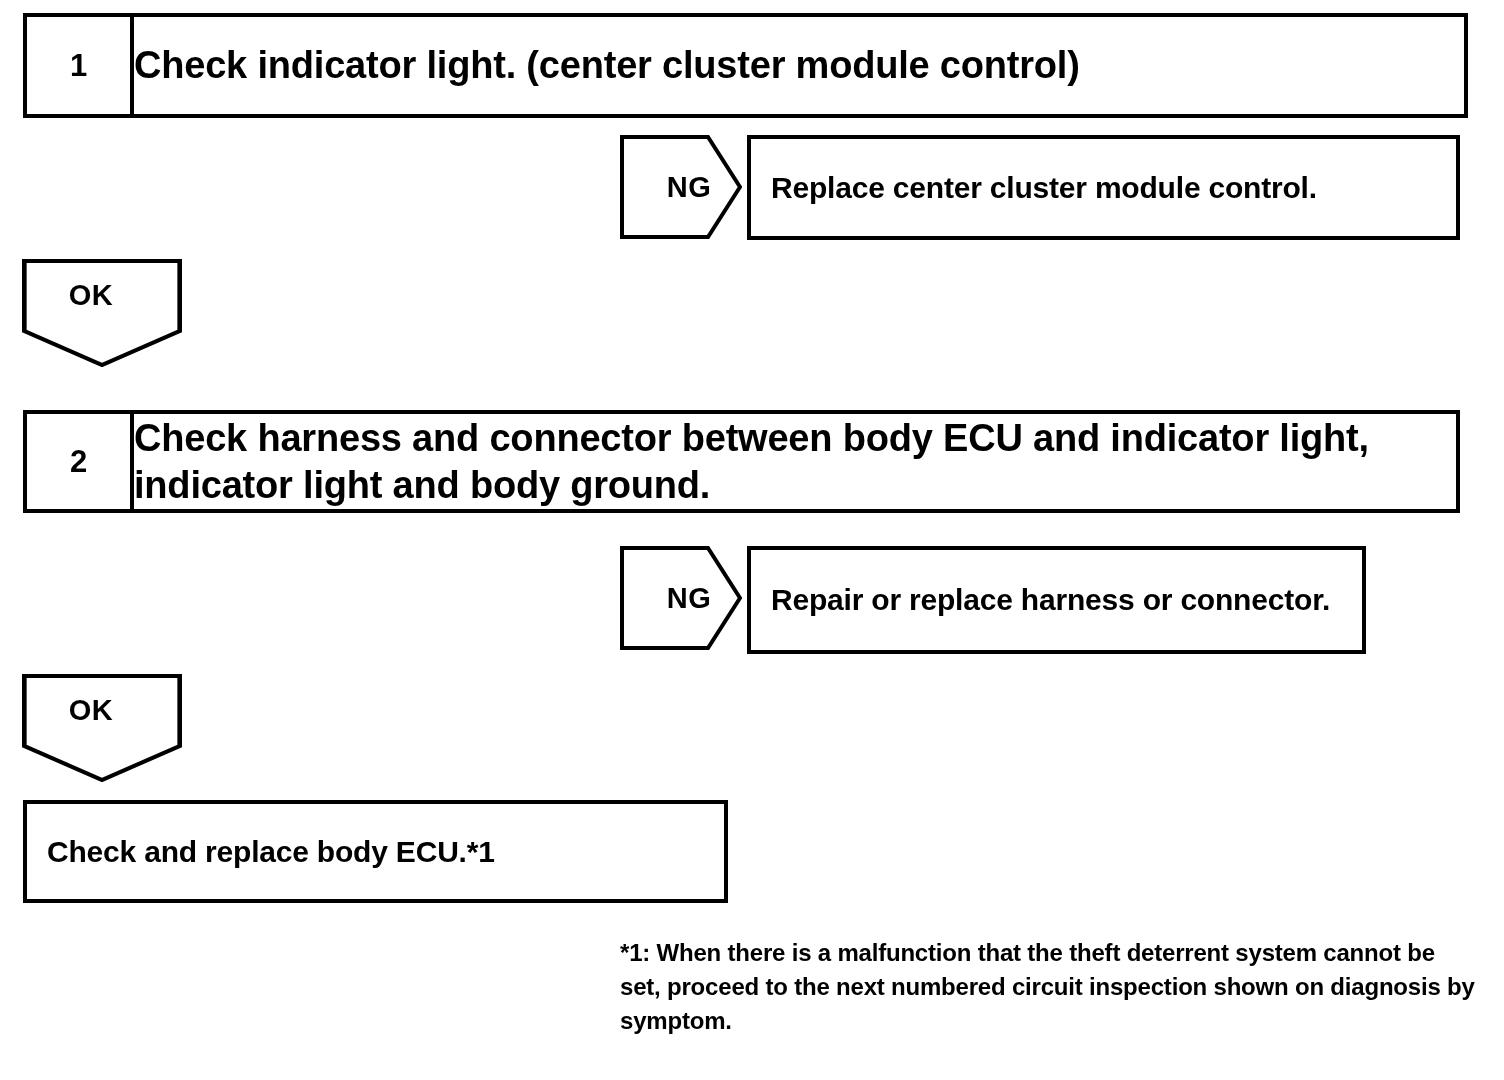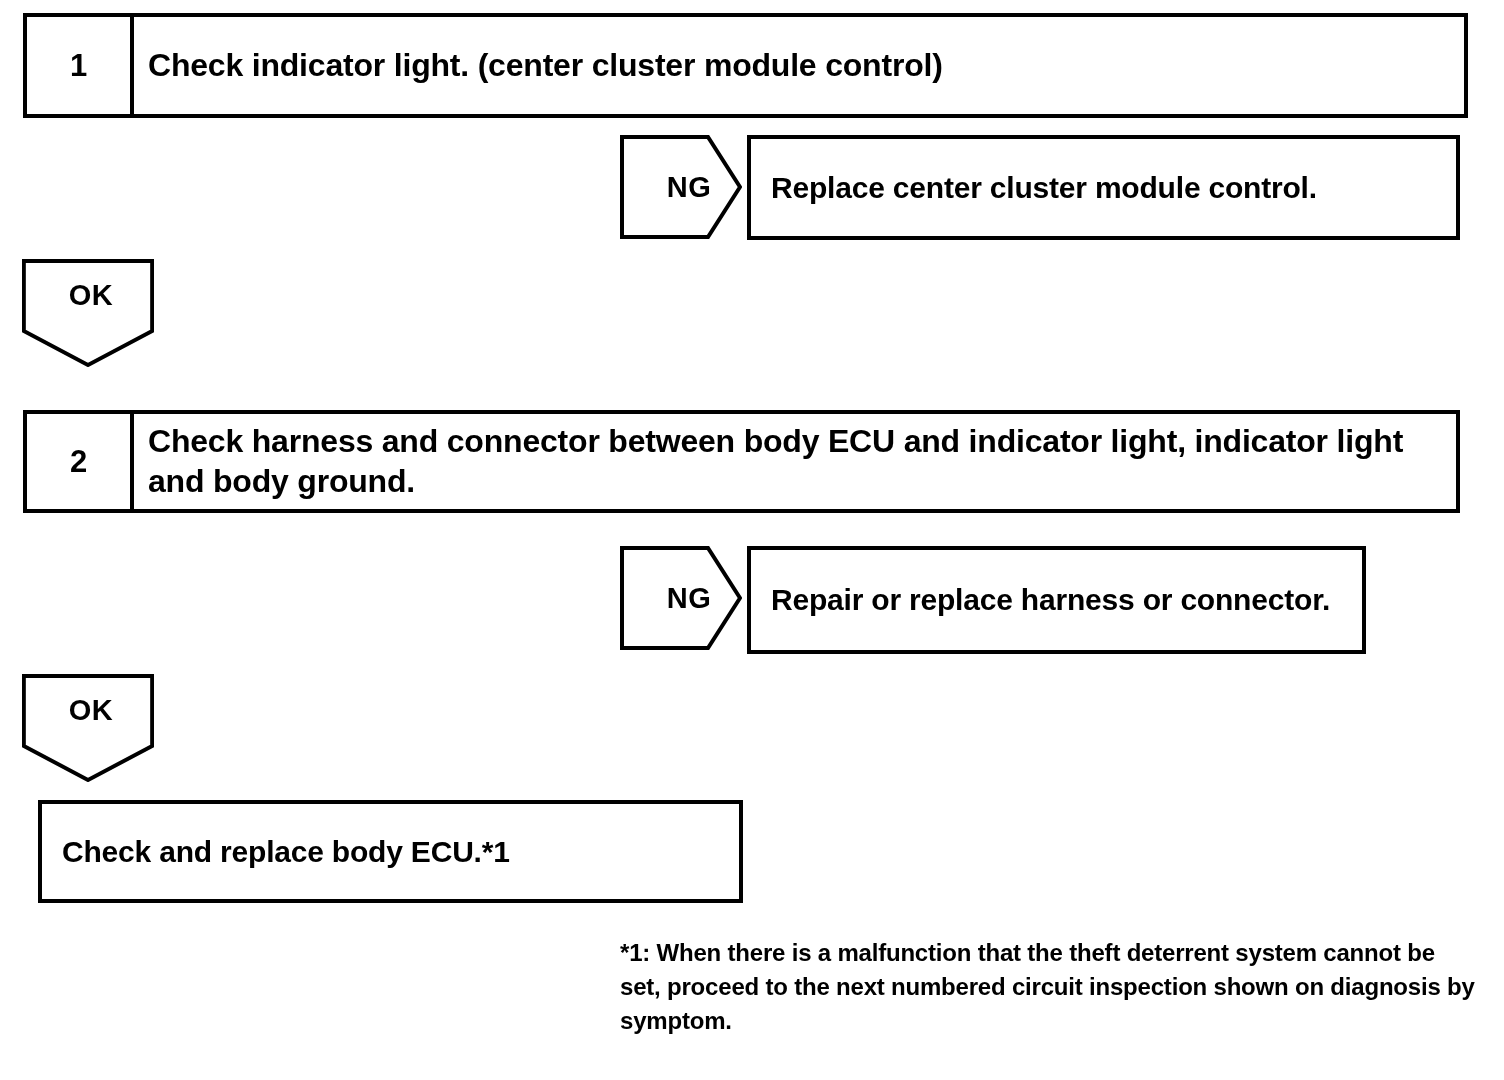"Check indicator light. (center cluster" .step-text { font-size: 32px -> 38px; padding: 0 14px -> 0 0 }
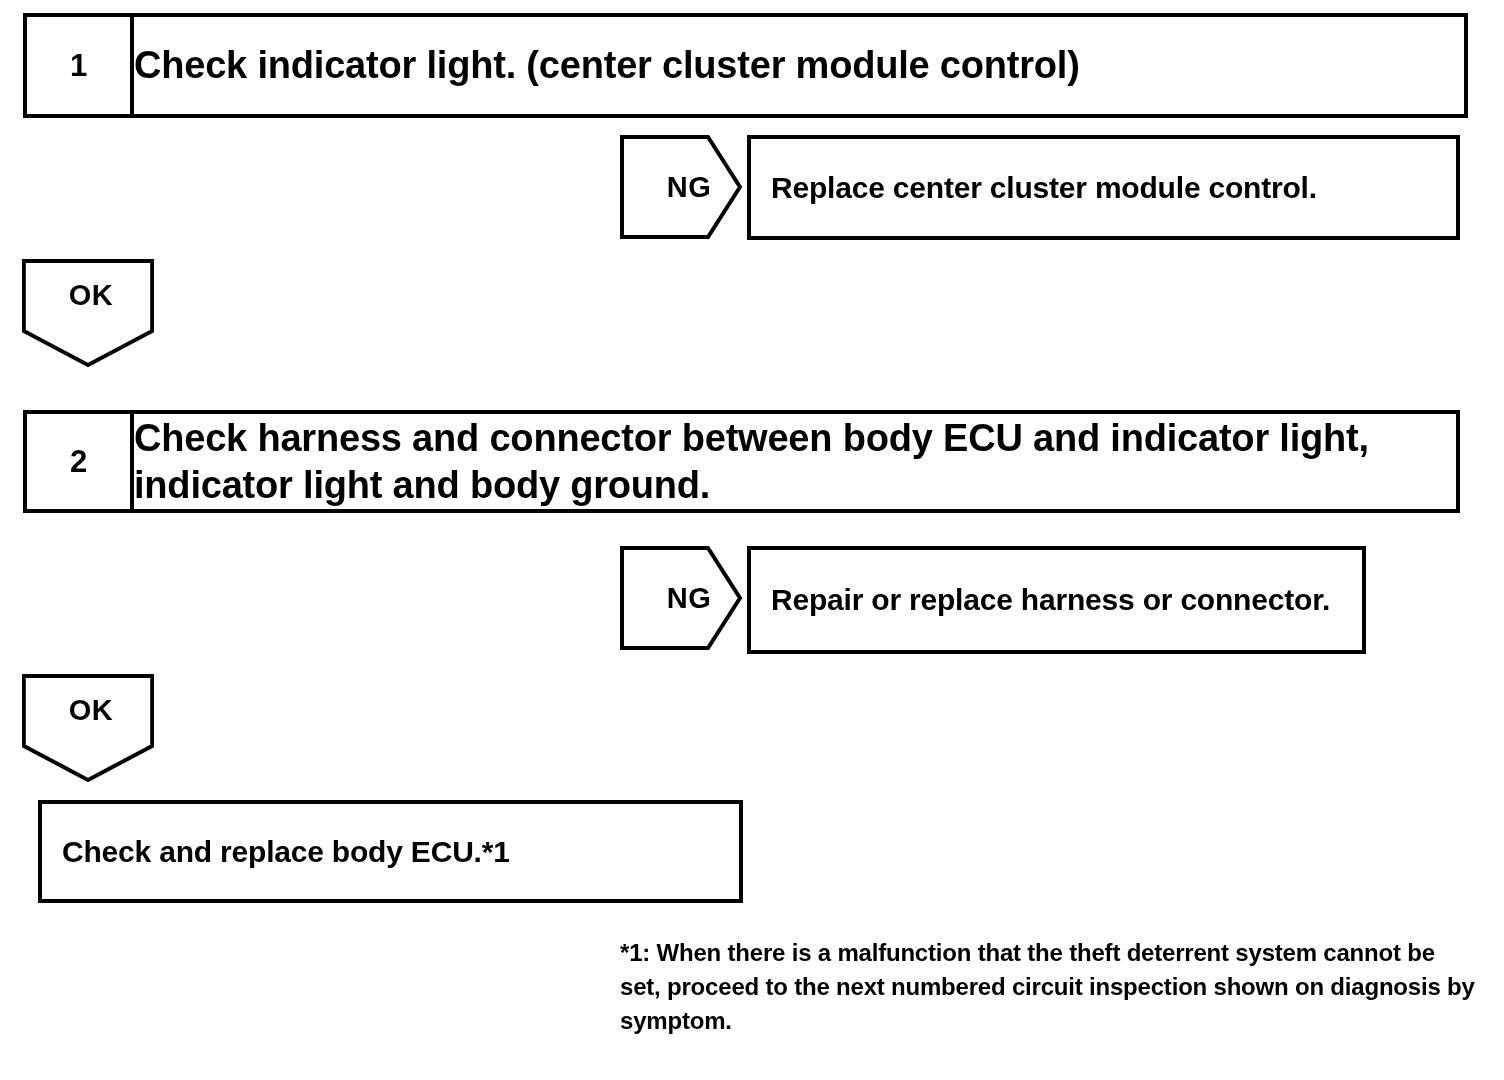"OK" .ok-tag { width: 132px -> 160px }
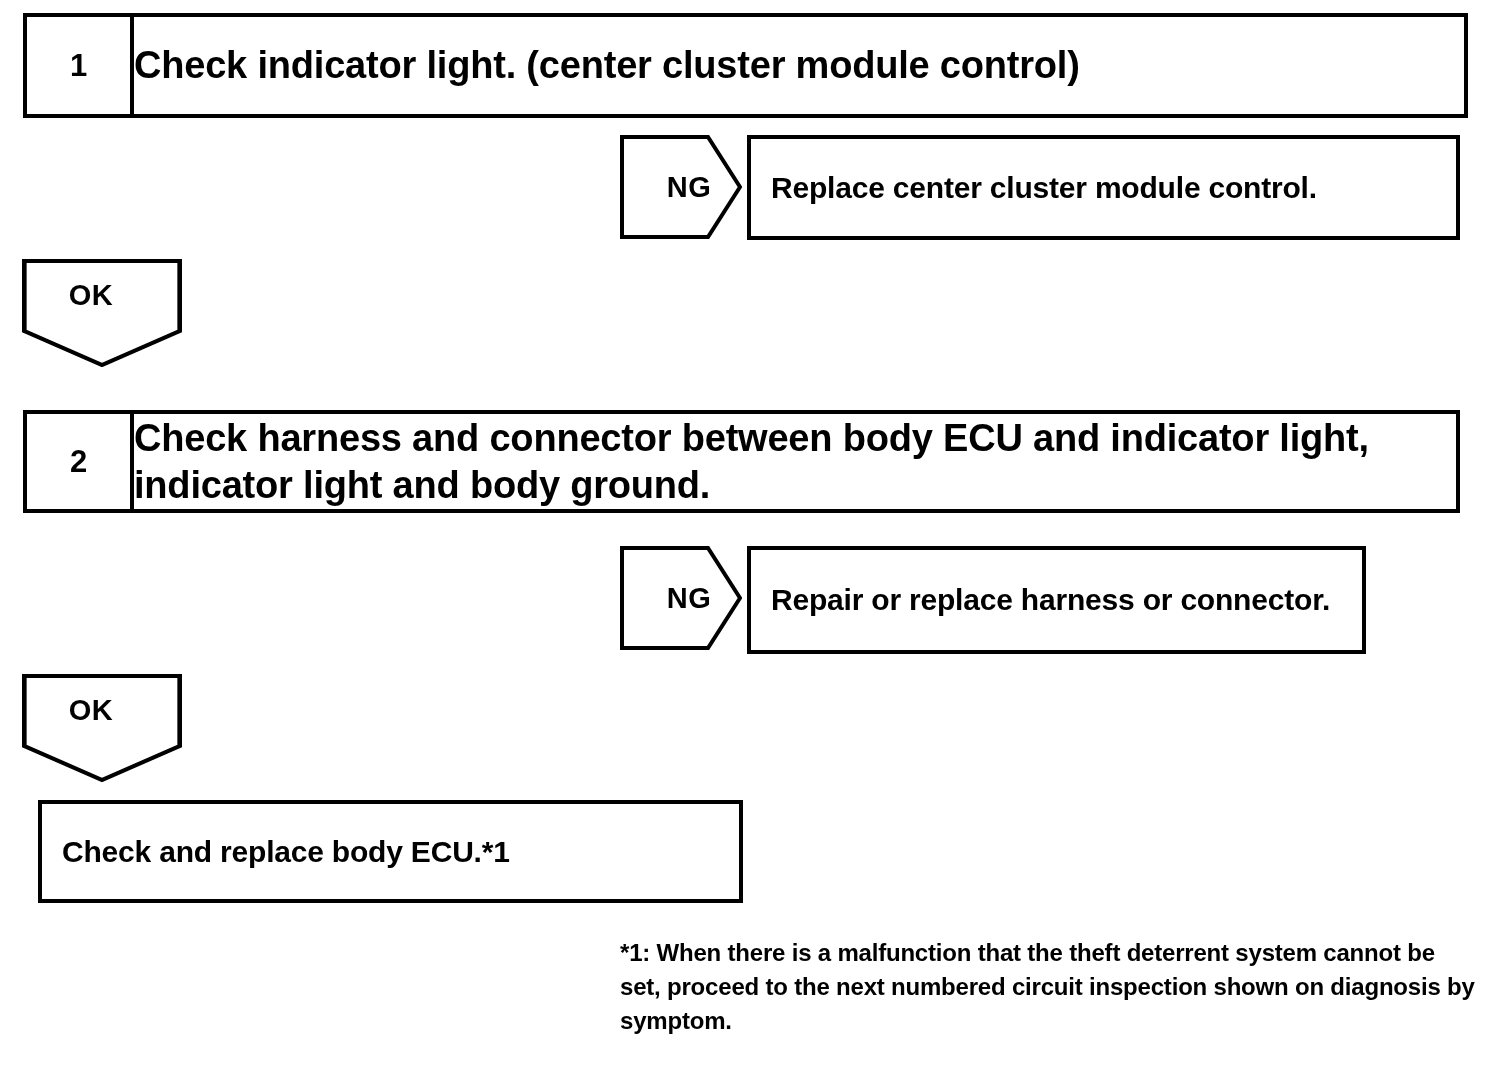"Check and replace body ECU.*1" div.plain-box { margin-left: 15px -> none }
